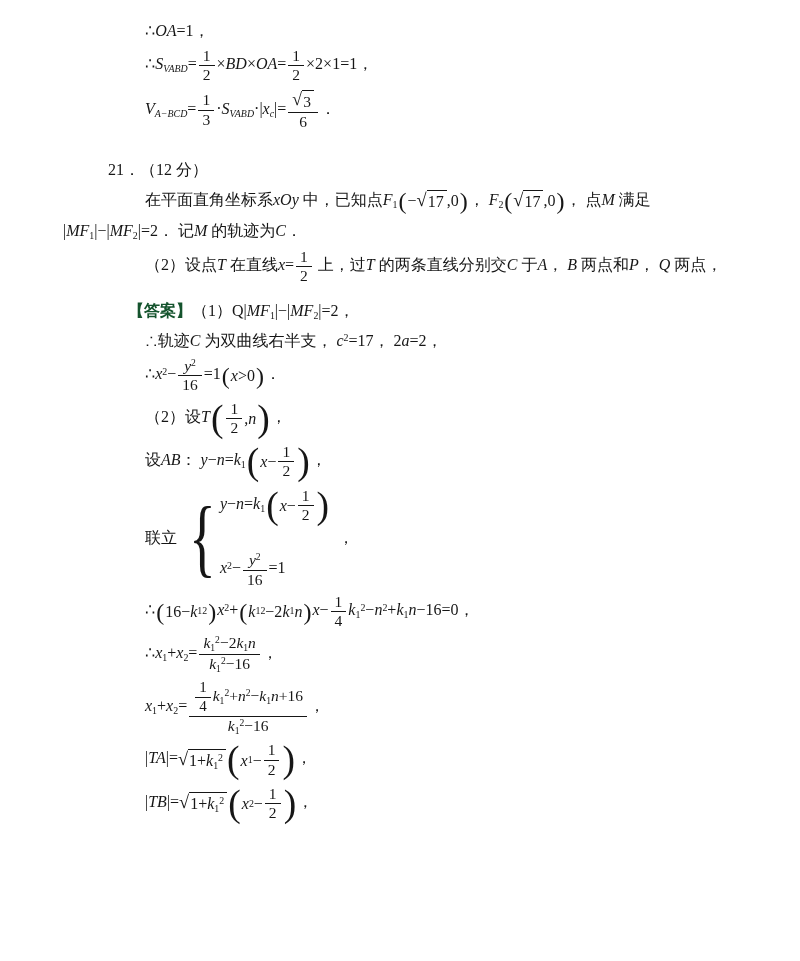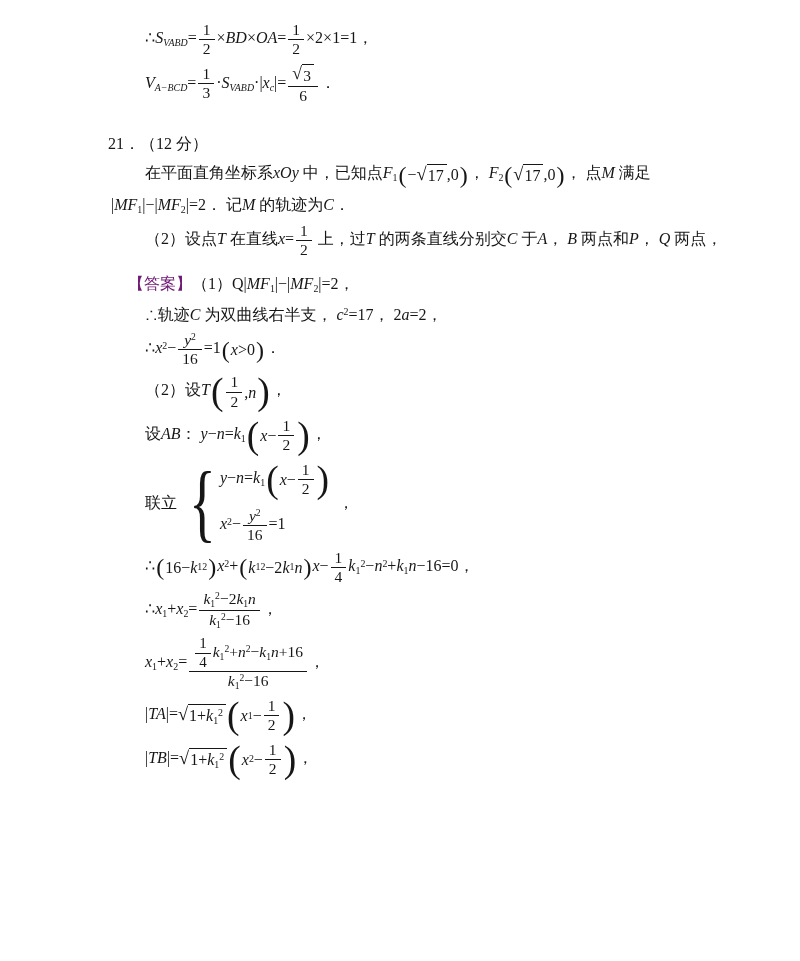"∴OA=1，" div.line { html: none -> <div>∴<span>OA</span>=1，</div> }
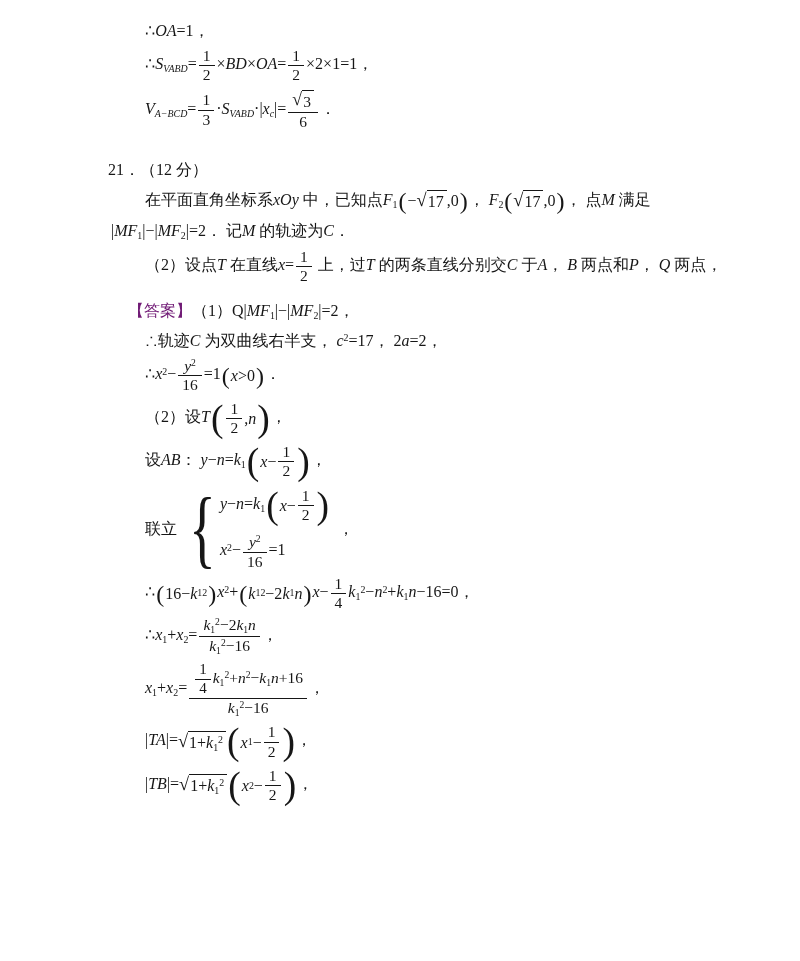"|MF1|−|MF2|=2． 记M 的轨迹为C．" .k-cont { margin-left: 111px -> 63px }
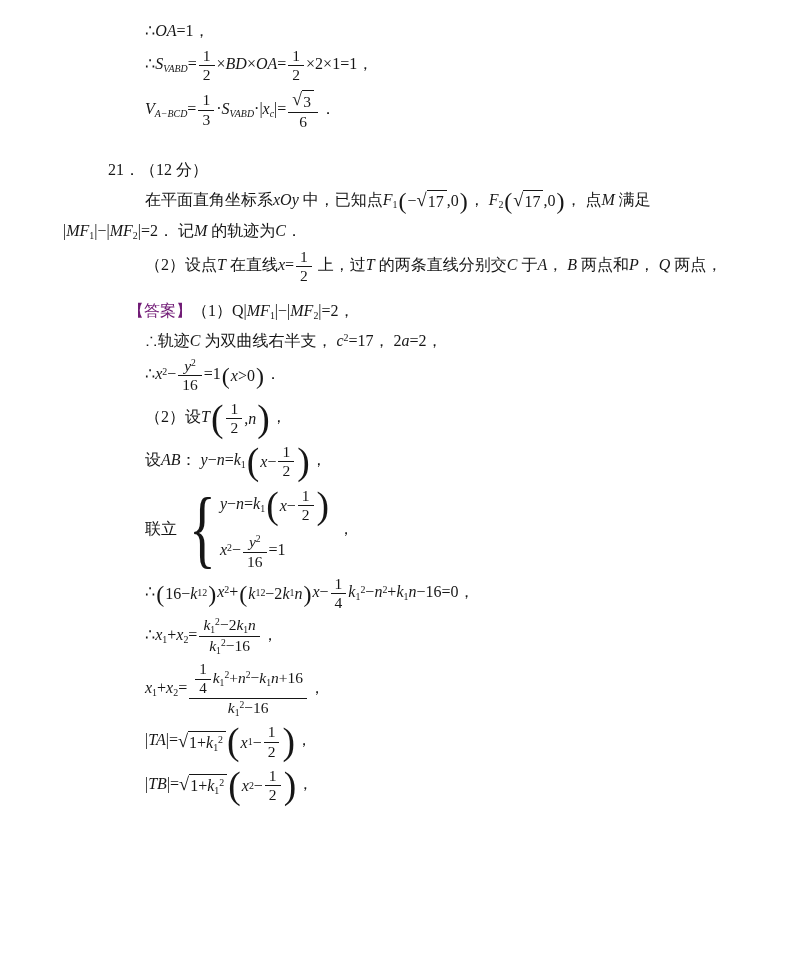"【答案】" .red { color: #701a75 -> #14532d; font-weight: normal -> bold }
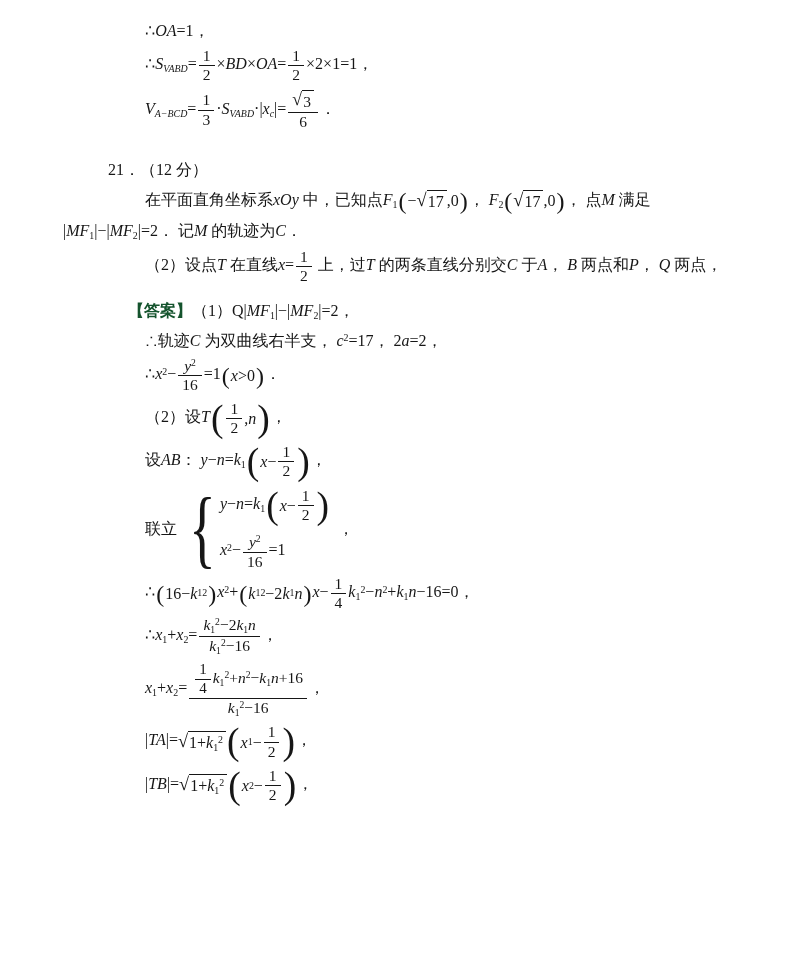"y−n=k1" .cases-rows { gap: 10px -> 28px }
